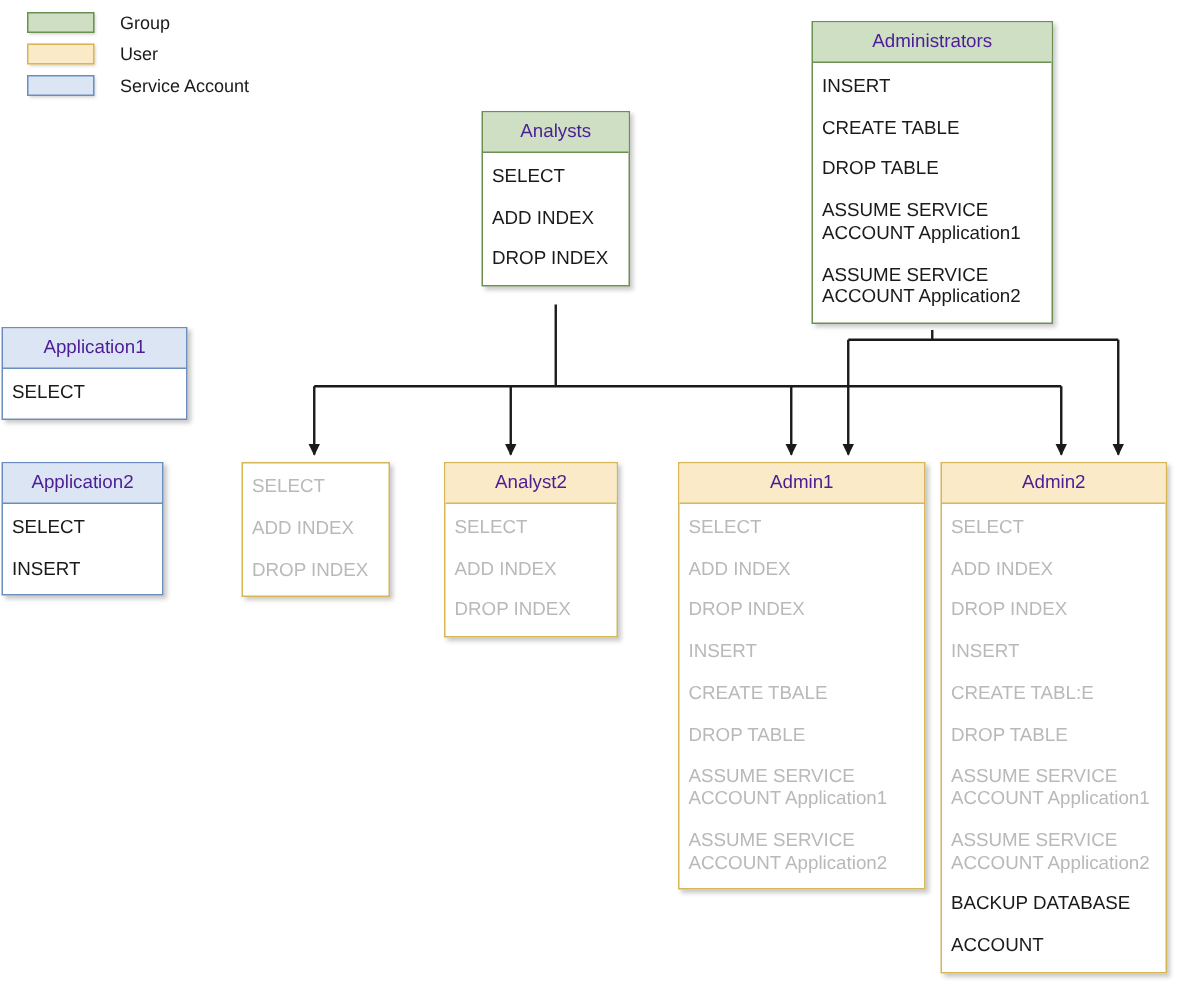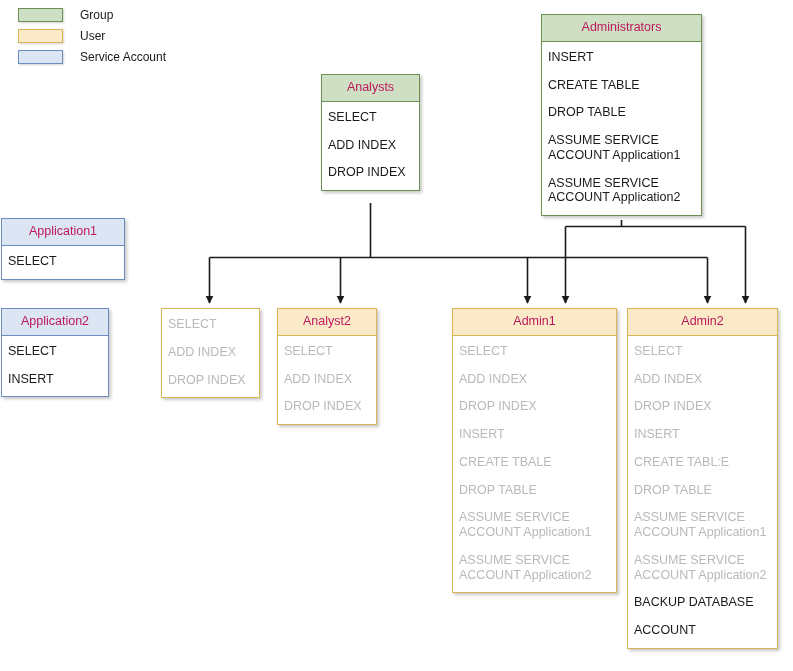"Administrators" .node-title { color: #be185d -> #4c1d95 }
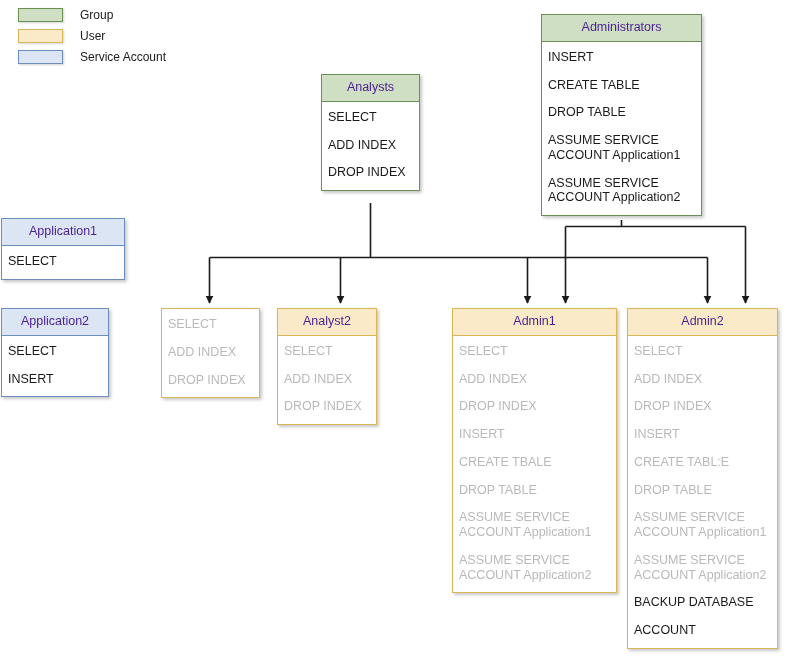"Analyst2" div.node { left: 277px -> 296px; width: 100px -> 116px }
